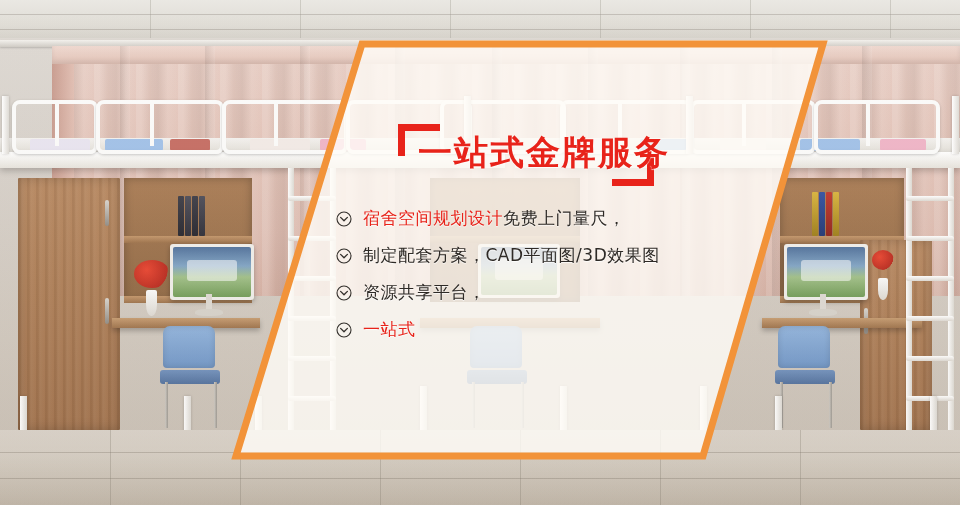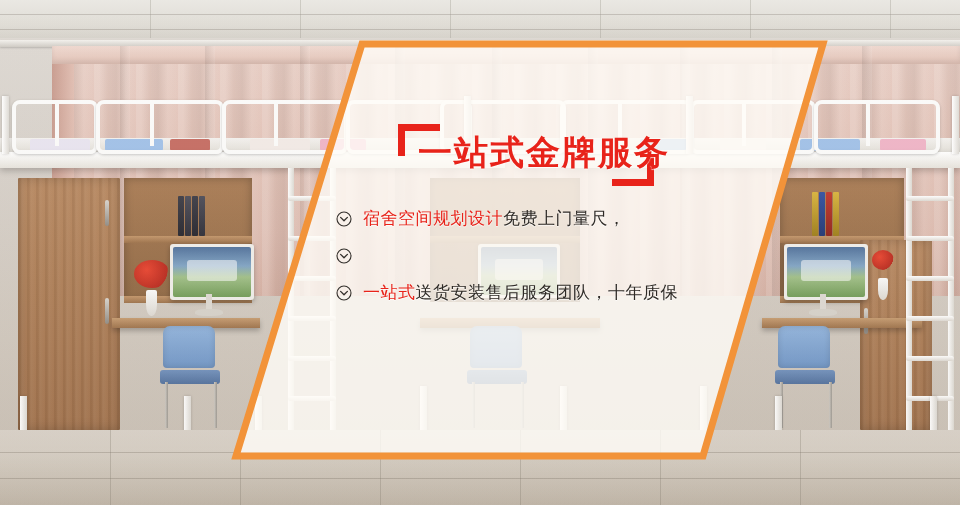"制定配套方案，CAD平面图/3D效果图" div.item { html: none -> <div> <span> <svg> <circle></circle> <path></path> </svg> </span> <span>制定配套方案，CAD平面图/3D效果图</span> <span></span> <span></span> </div> }
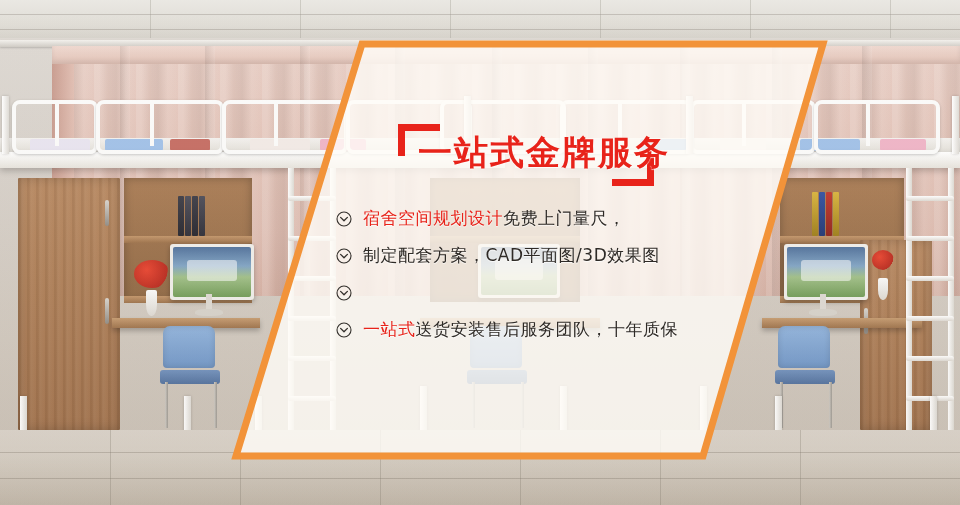"资源共享平台，" span.txt { html: none -> <span>资源共享平台，</span> }
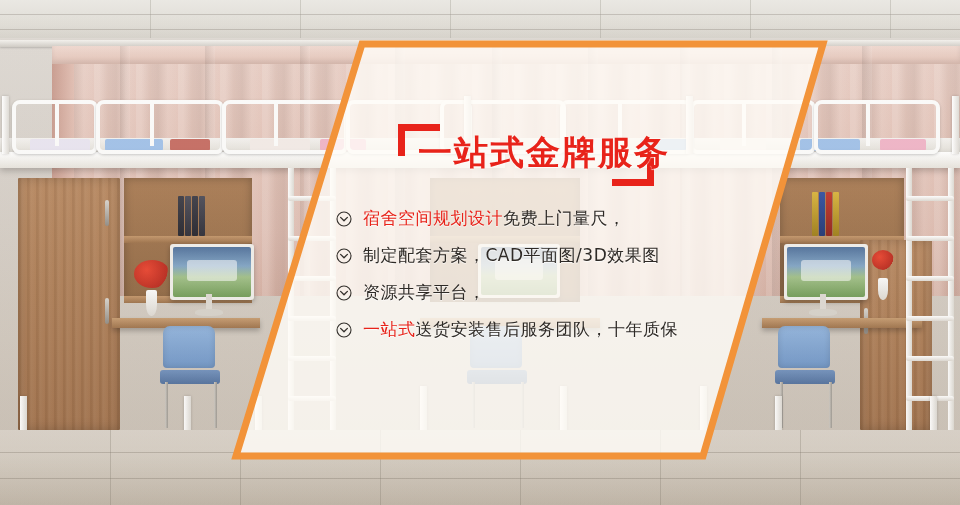"送货安装售后服务团队，十年质保" span.txt { html: <span>送货安装售后服务团队，十年质保</span> -> none }
